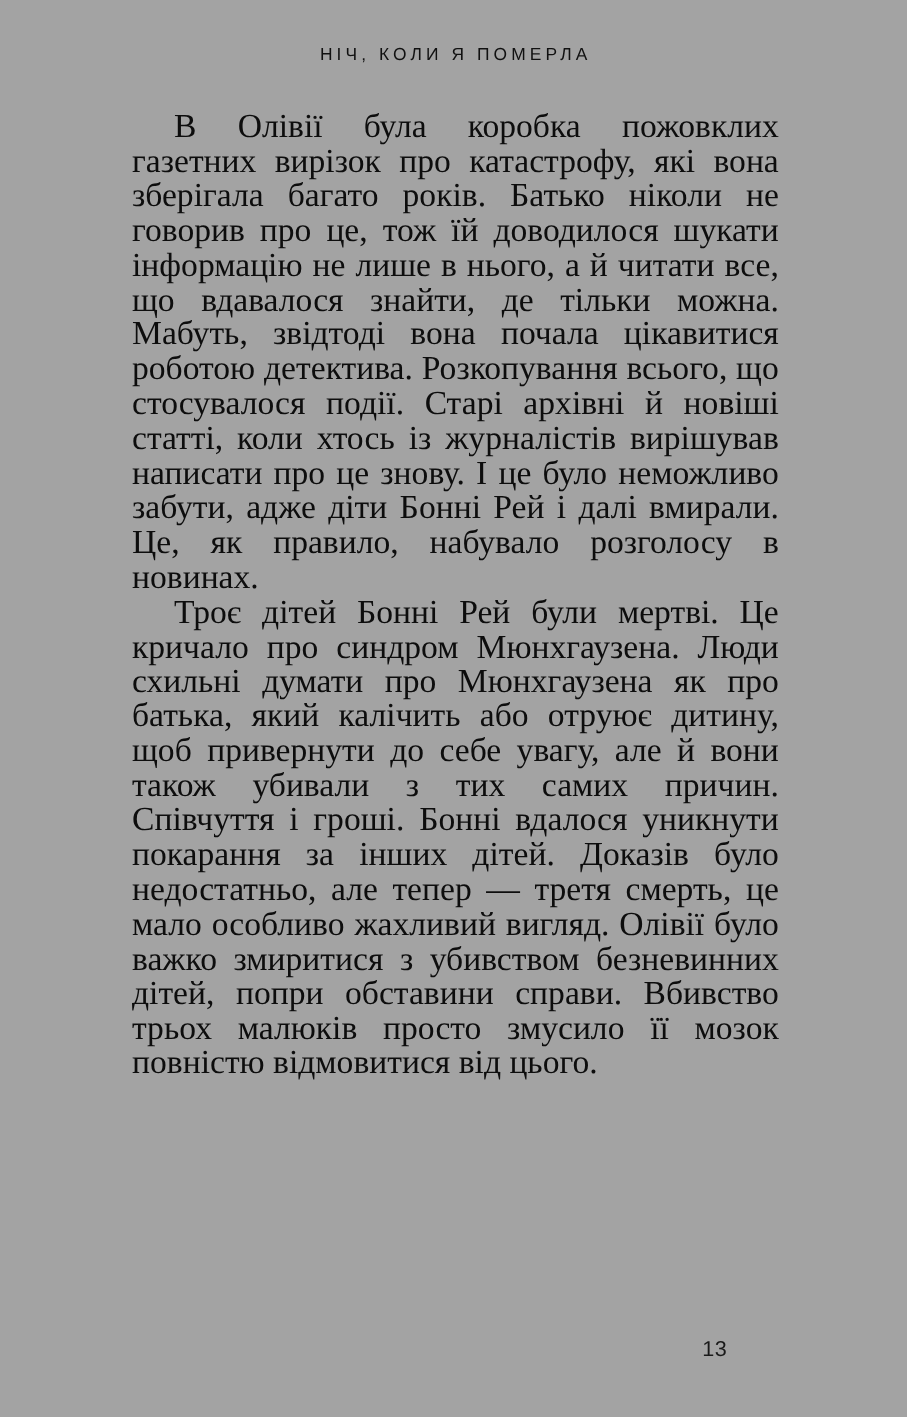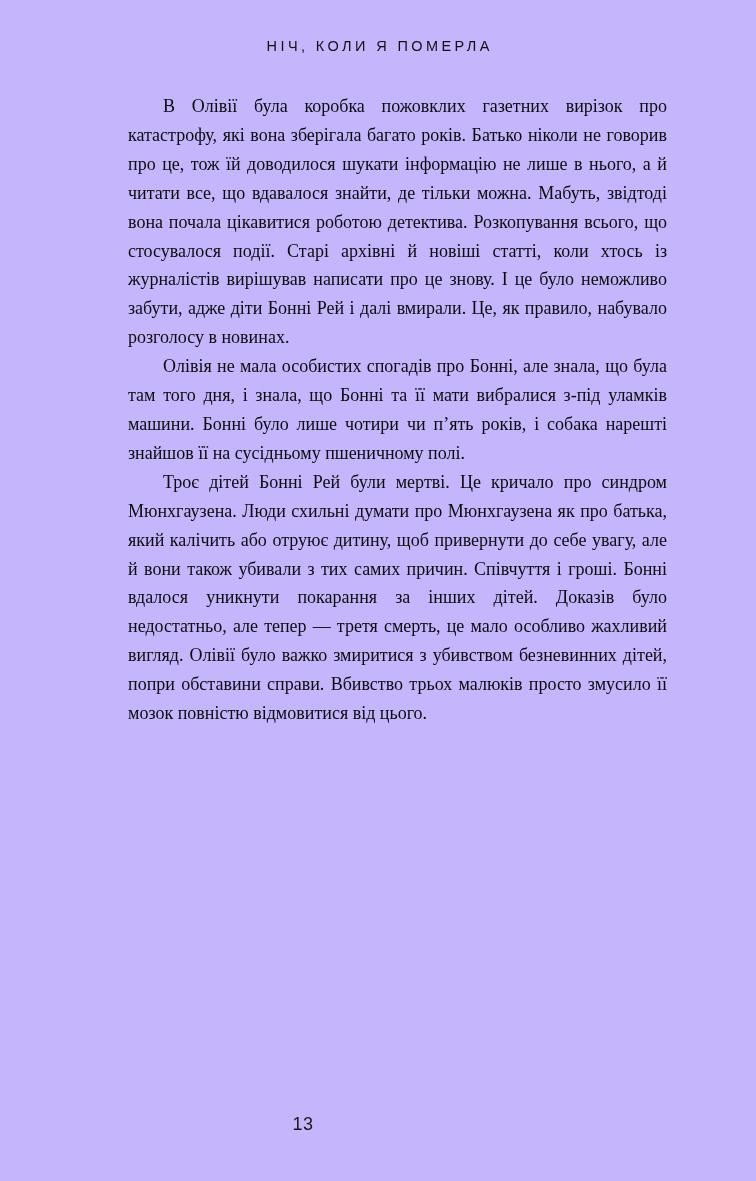"НІЧ, КОЛИ Я ПОМЕРЛА" div.page { background: #c4b5fd -> #a3a3a3 }
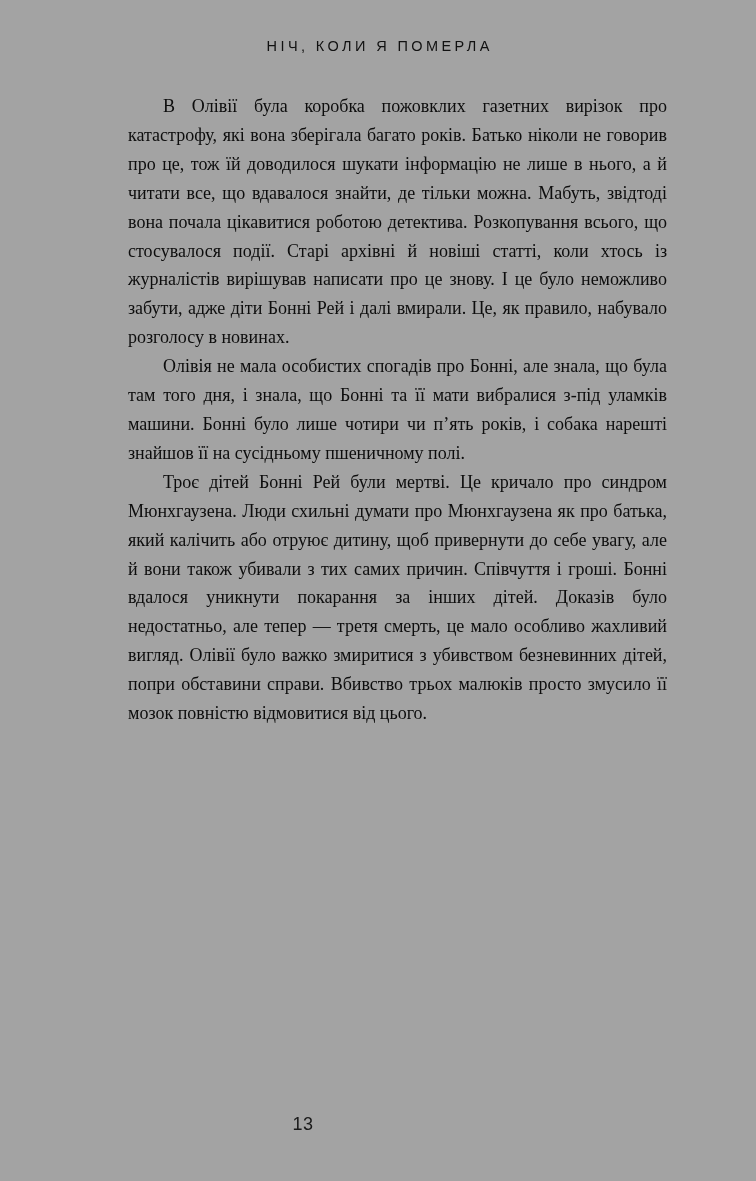"В Олівії була коробка пожовклих" .text-block { font-size: 18px -> 28px; left: 128px -> 110px }
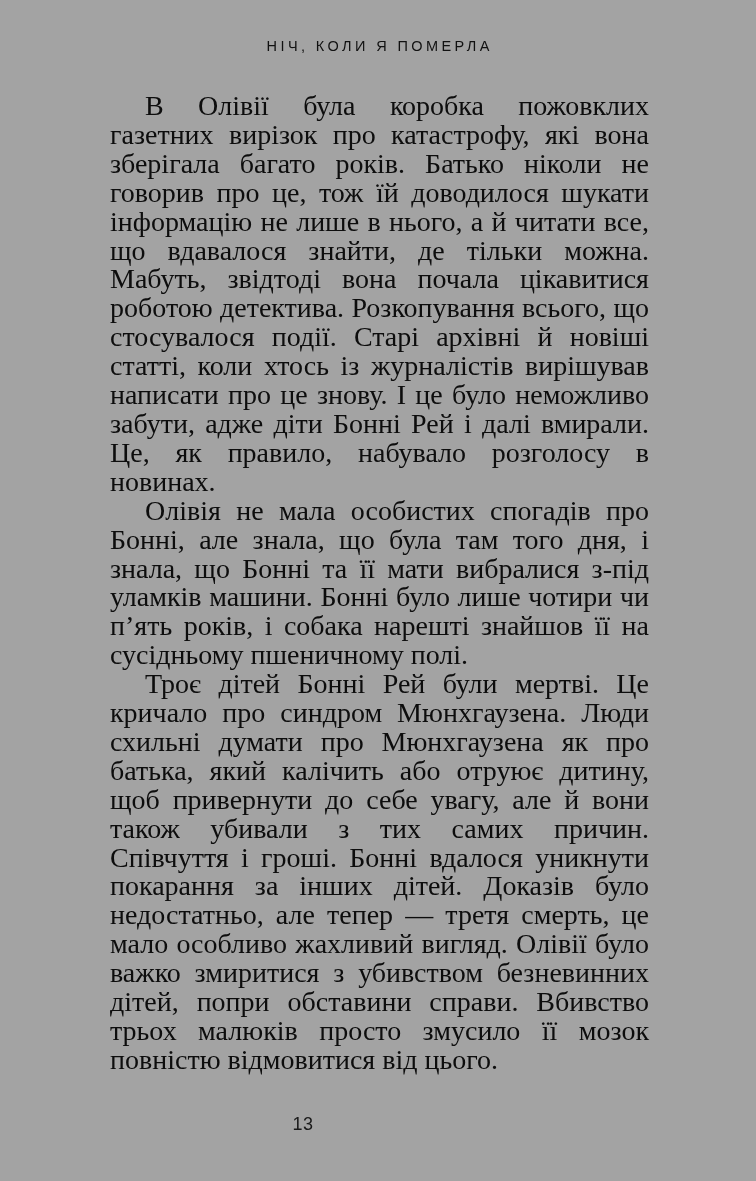"Олівія не мала особистих спогадів" p { html: <p>Олівія не мала особистих спогадів про Бонні, але знала, що була там того дня, і знала, що Бонні та її мати вибралися з-під уламків машини. Бонні було лише чотири чи п’ять років, і собака нарешті знайшов її на сусідньому пшеничному полі.</p> -> none }
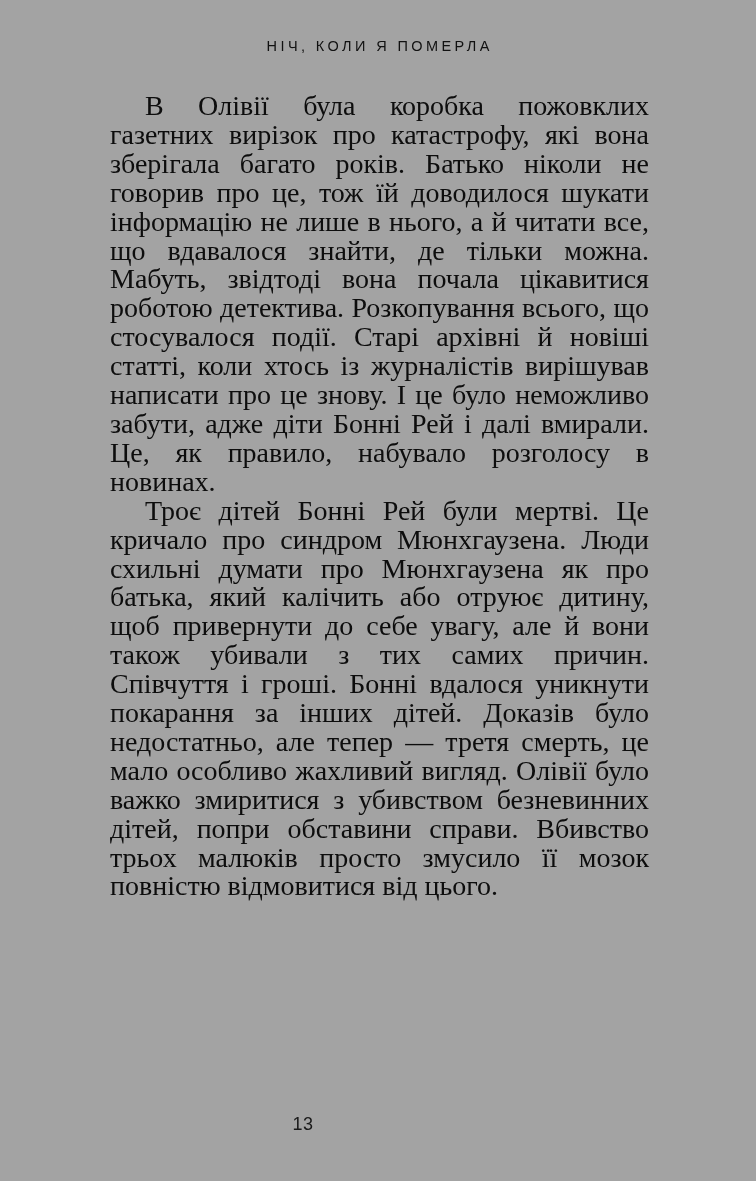"13" .folio { text-align: center -> right }
